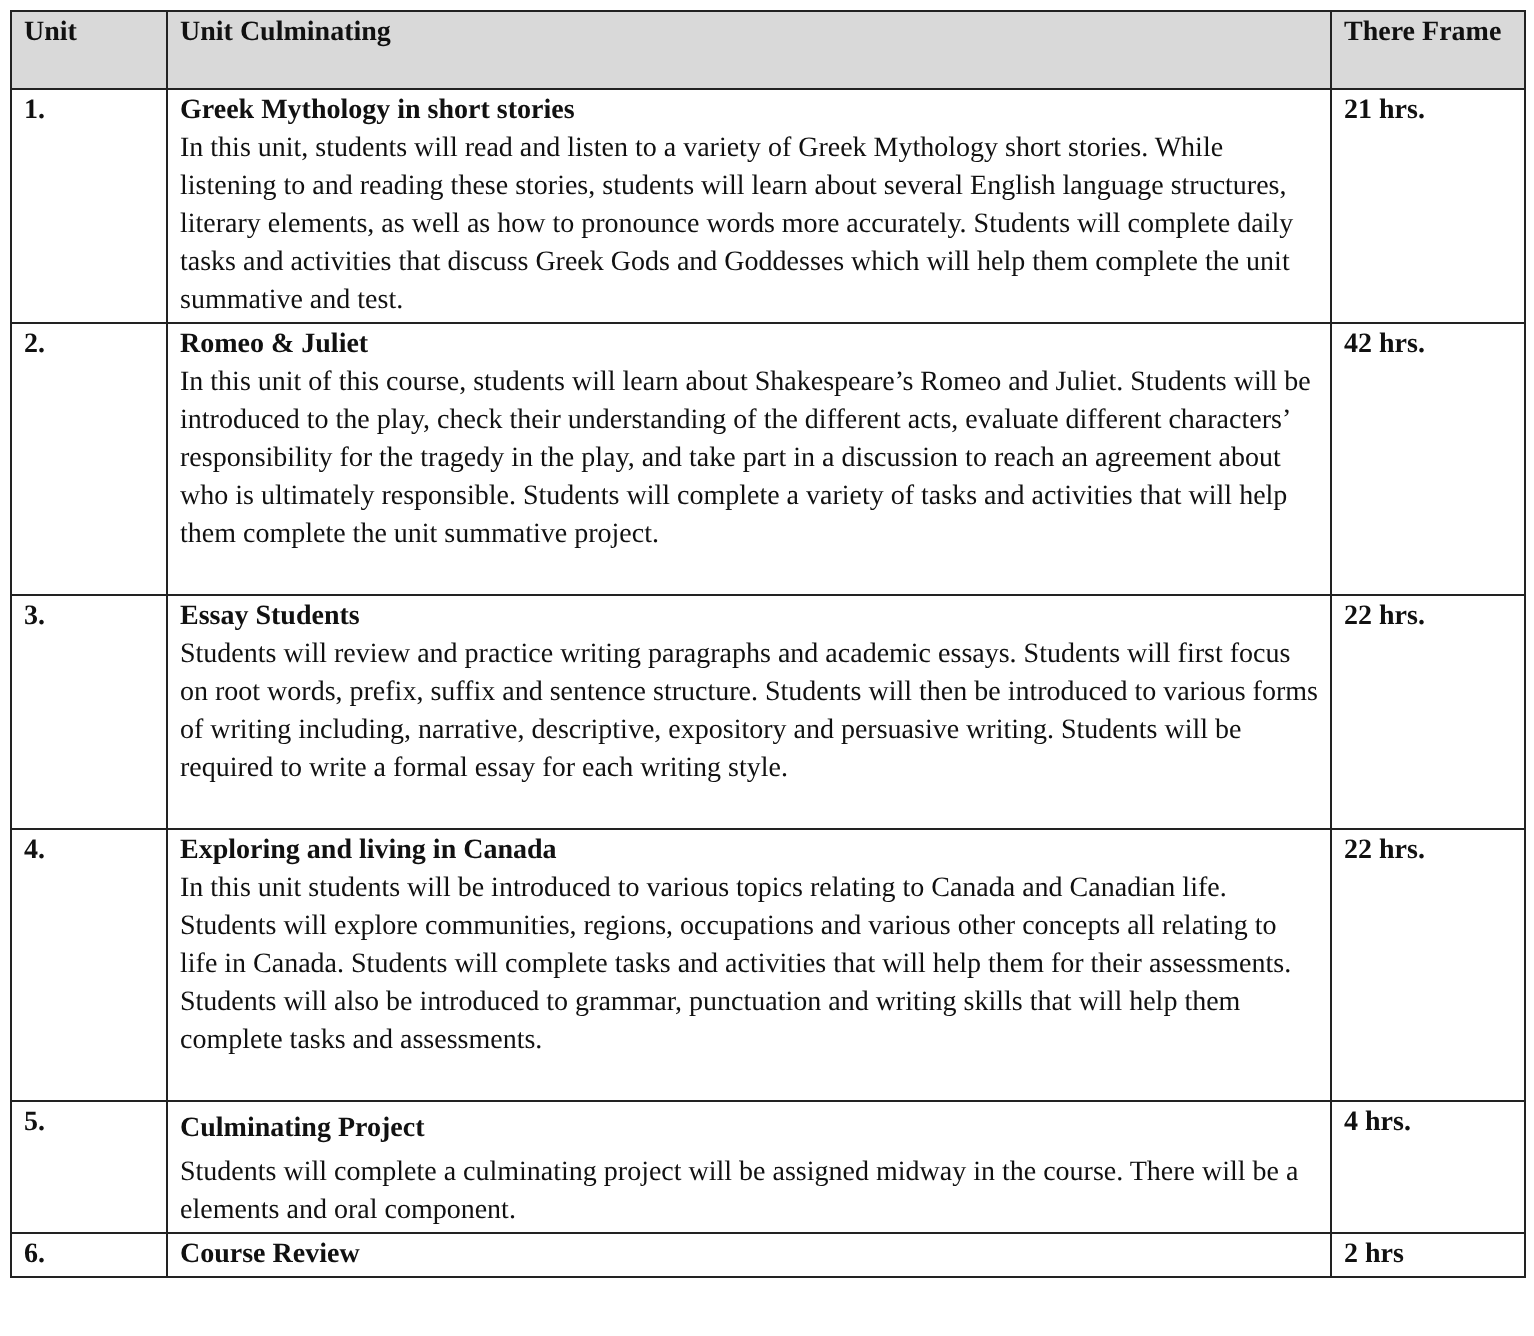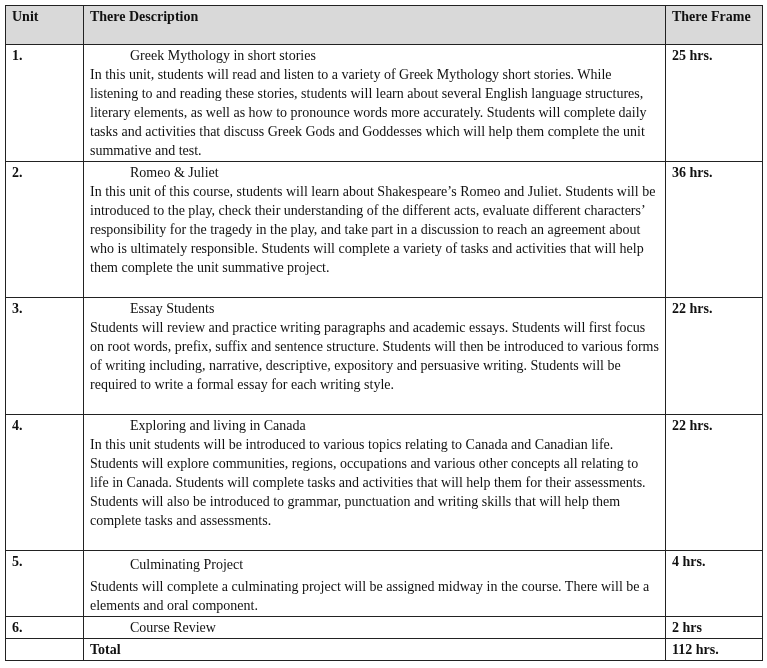"There Description" th { text: There Description -> Unit Culminating }
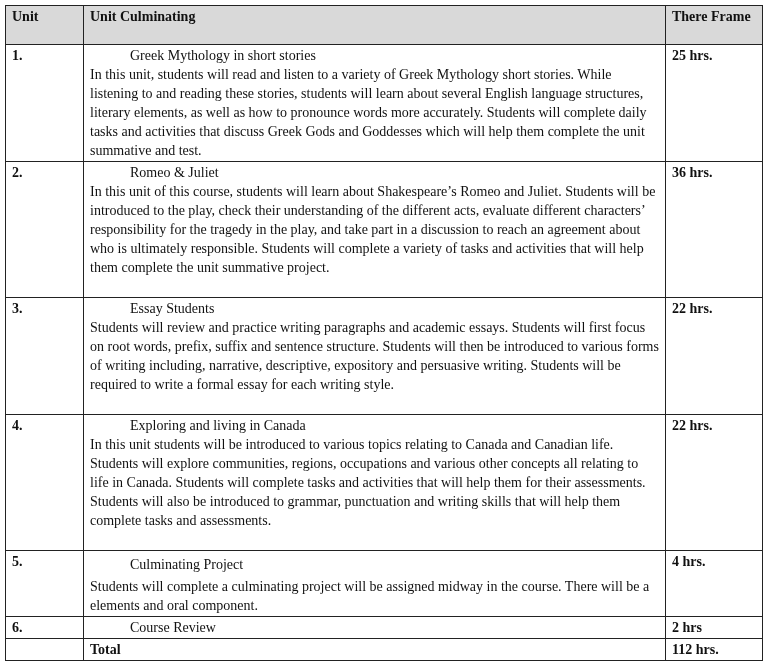"Greek Mythology in short stories" .title { font-weight: normal -> bold; margin-left: 40px -> none }
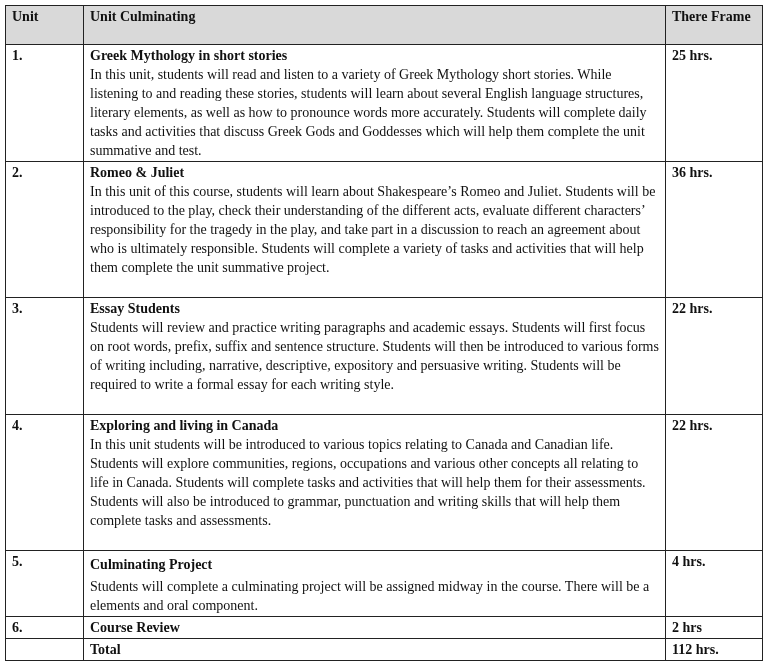"25 hrs." td.b { text: 25 -> 21 }
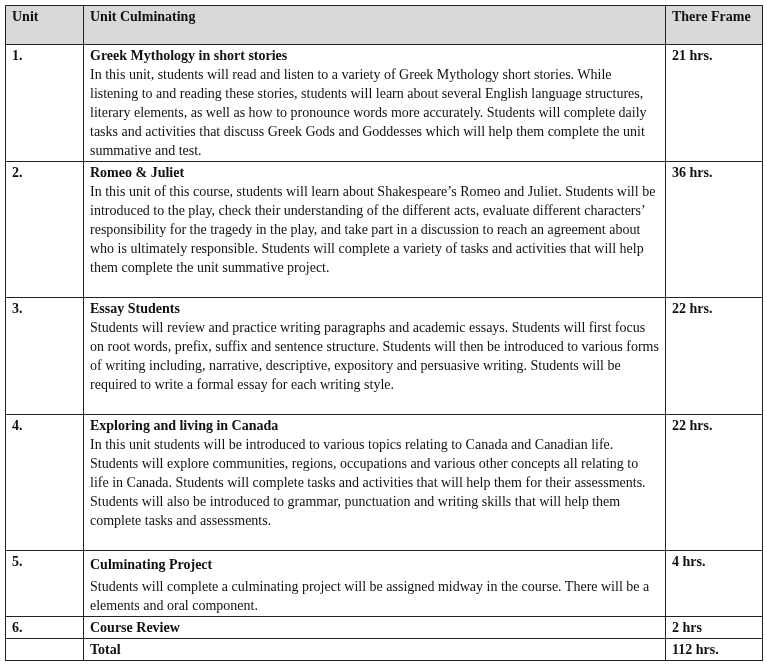"36 hrs." td.b { text: 36 -> 42 }
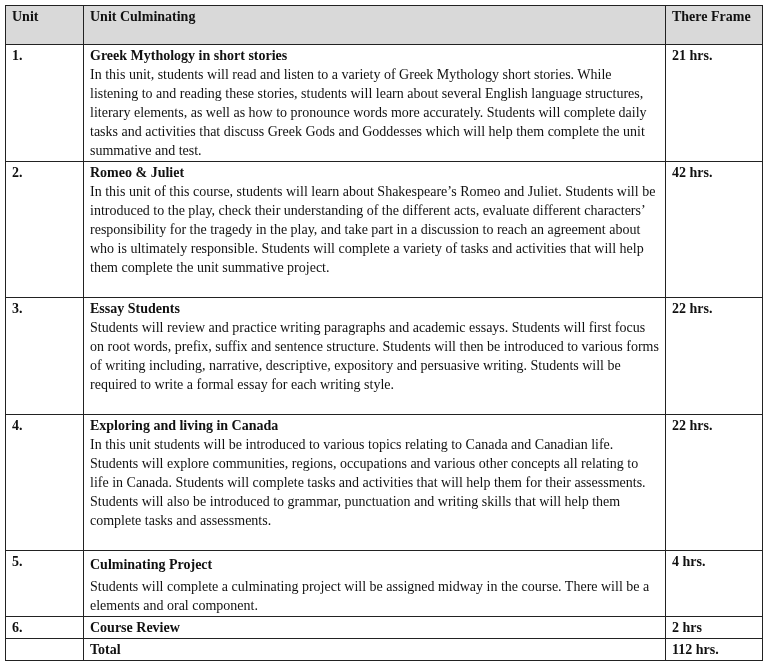"Total" tr.r7 { html: <tr> <td></td> <td>Total</td> <td>112 hrs.</td> </tr> -> none }
